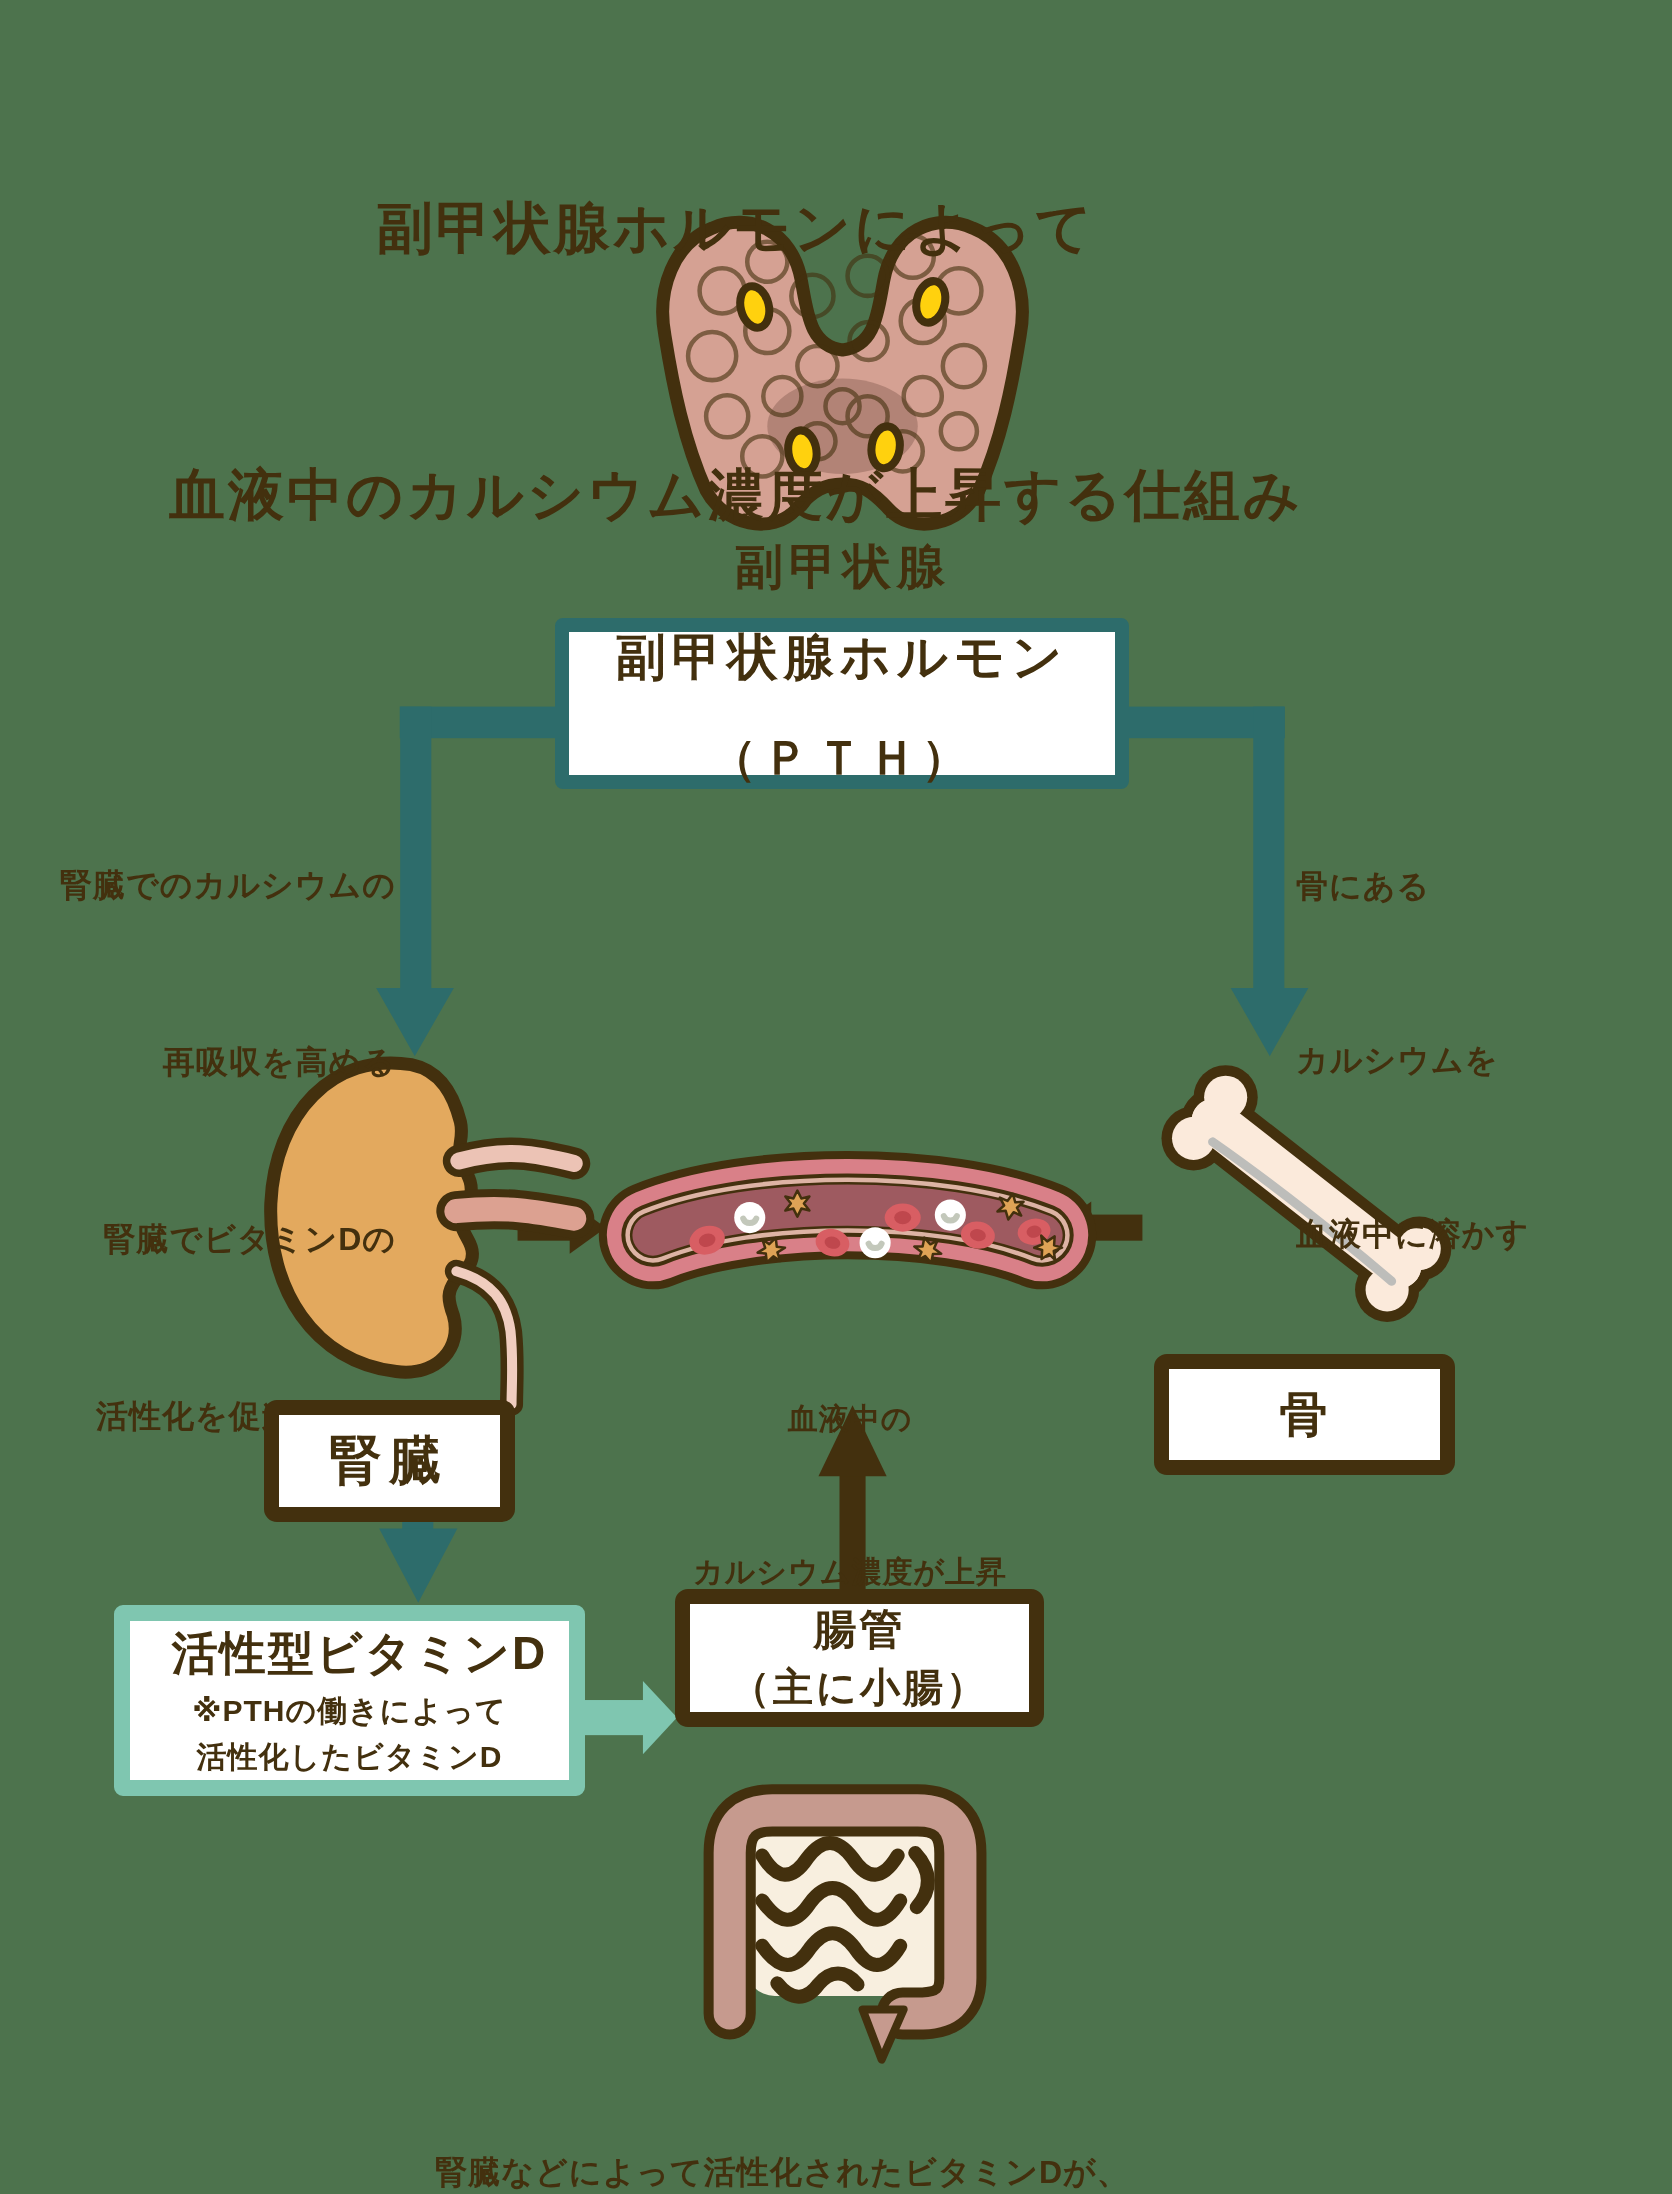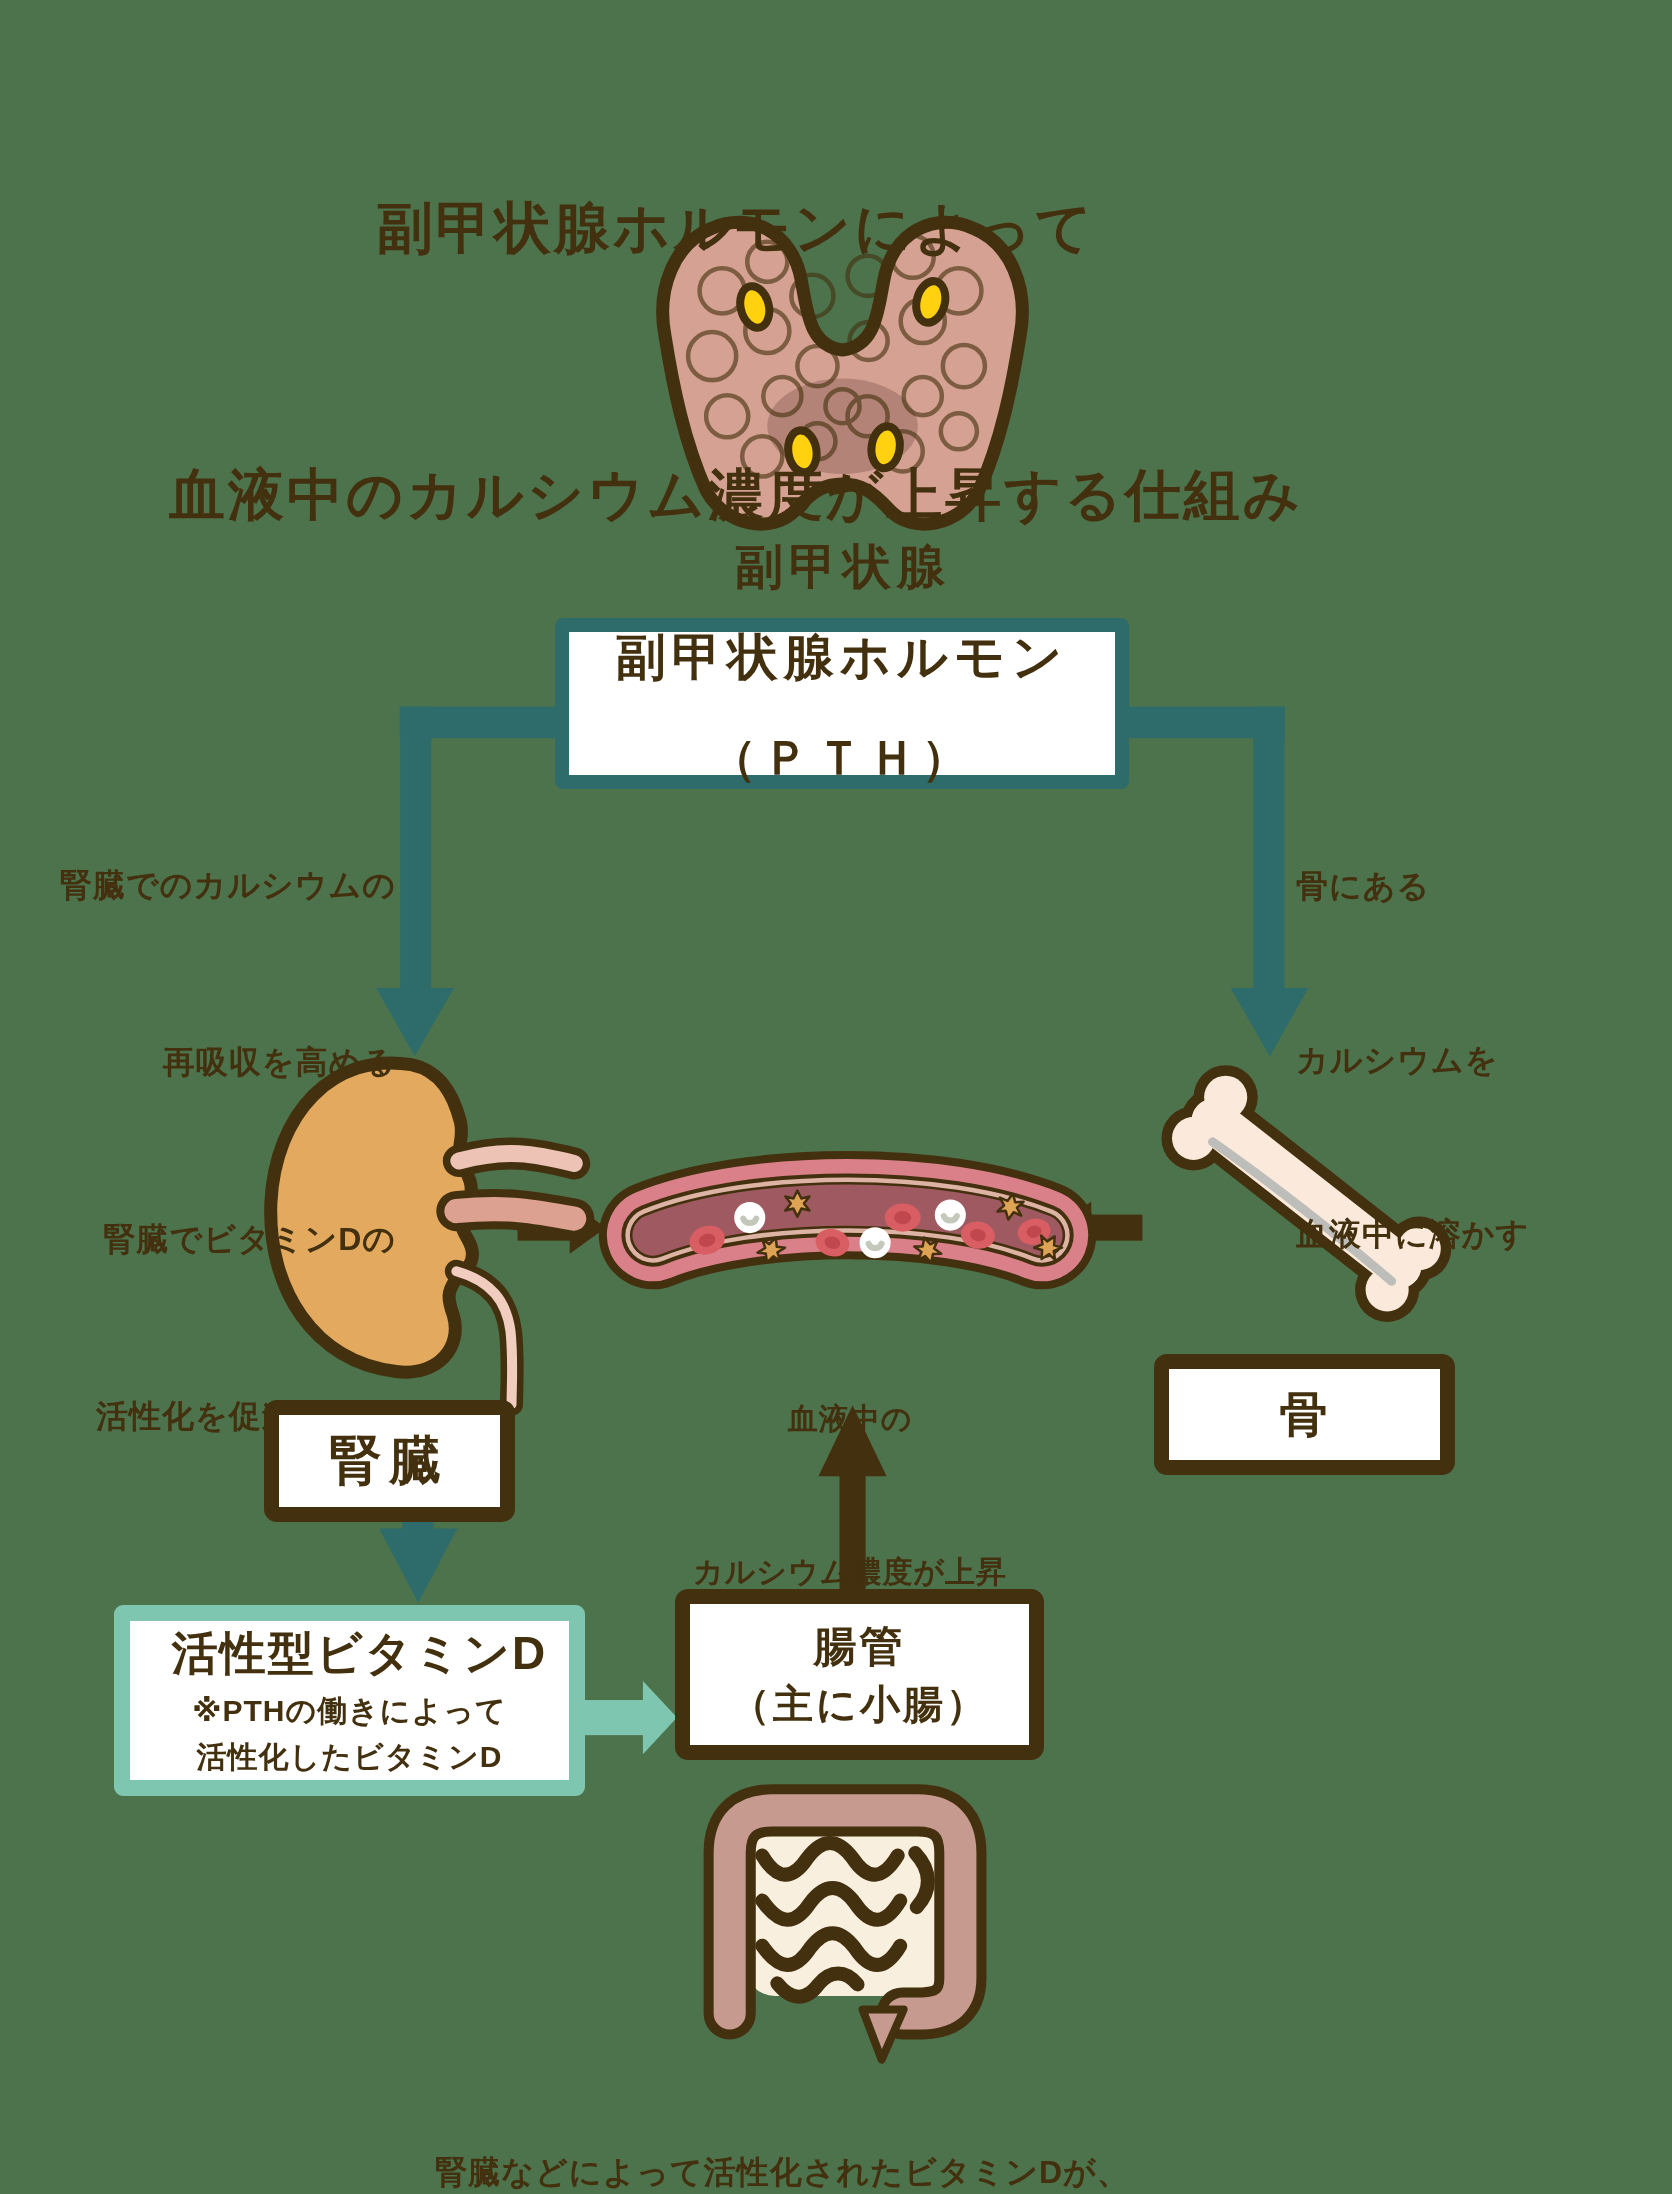"腸管" .box-intestine { height: 171px -> 138px }
